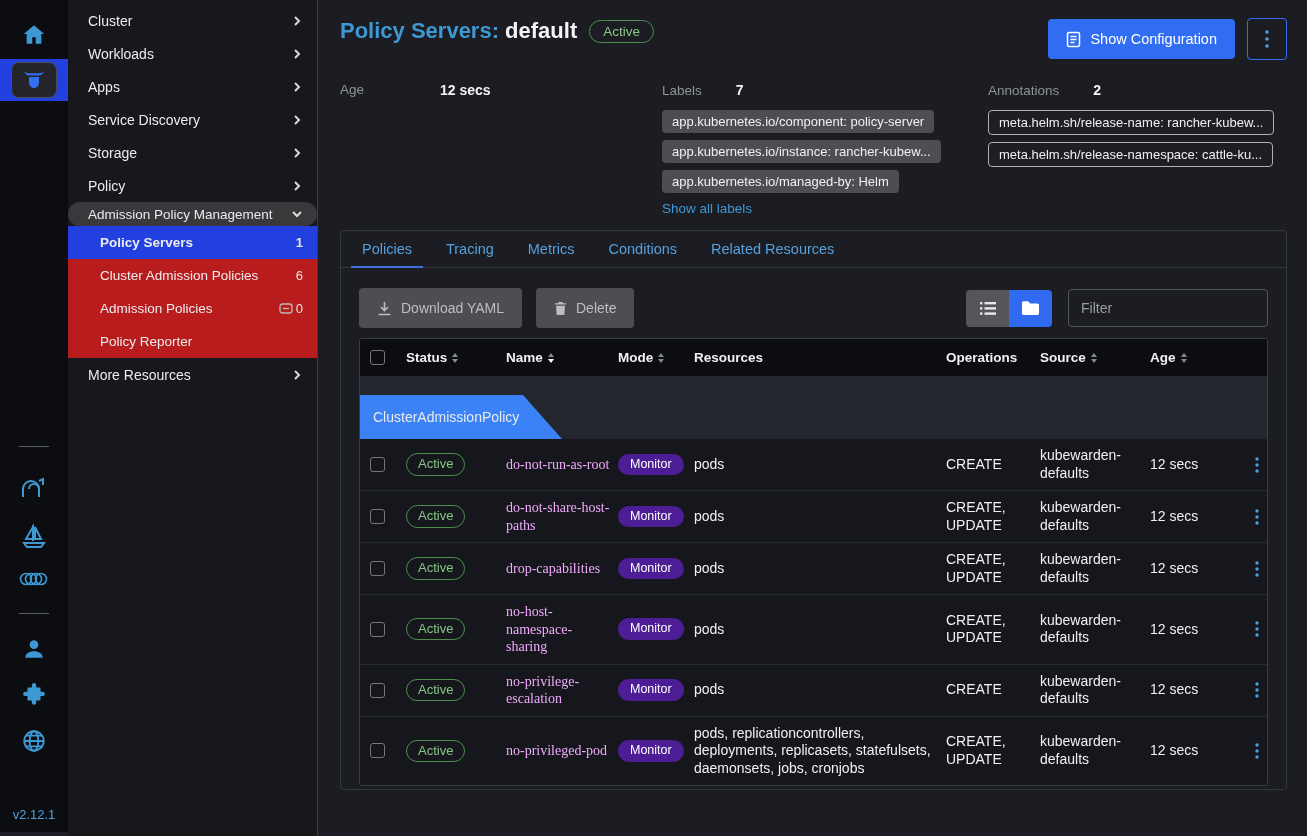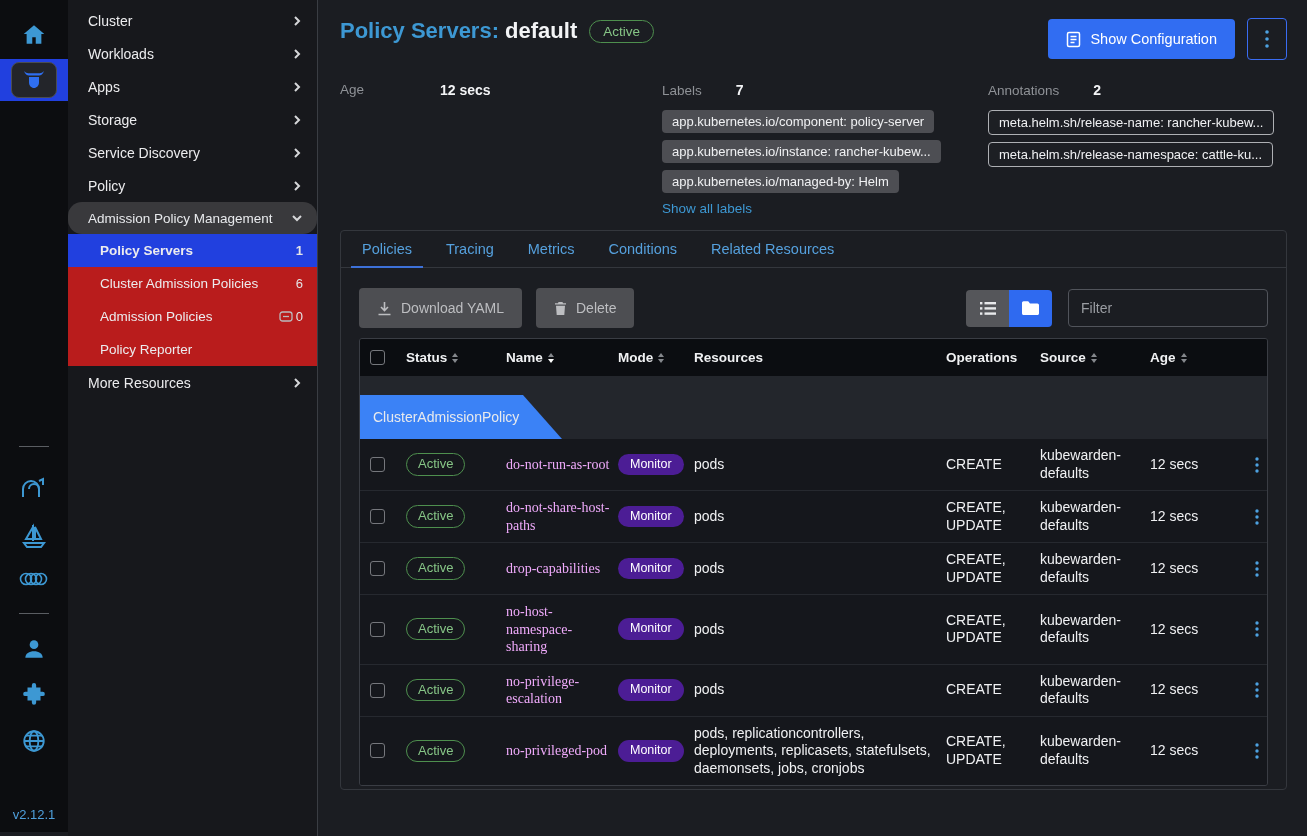"Storage" div.nav-item { order: before "Service Discovery" -> after "Service Discovery" }
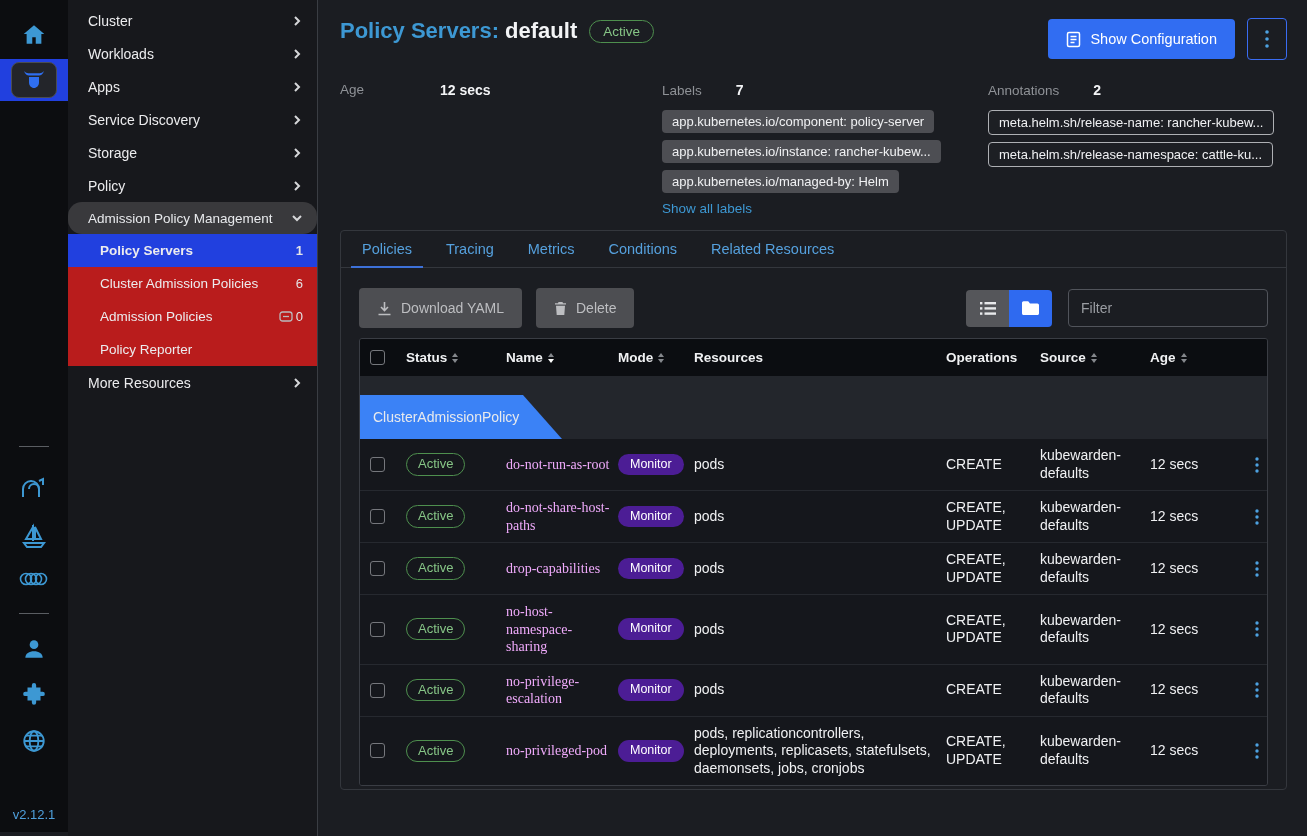"Admission Policy Management" .nav-group-header { height: 32px -> 24px }
